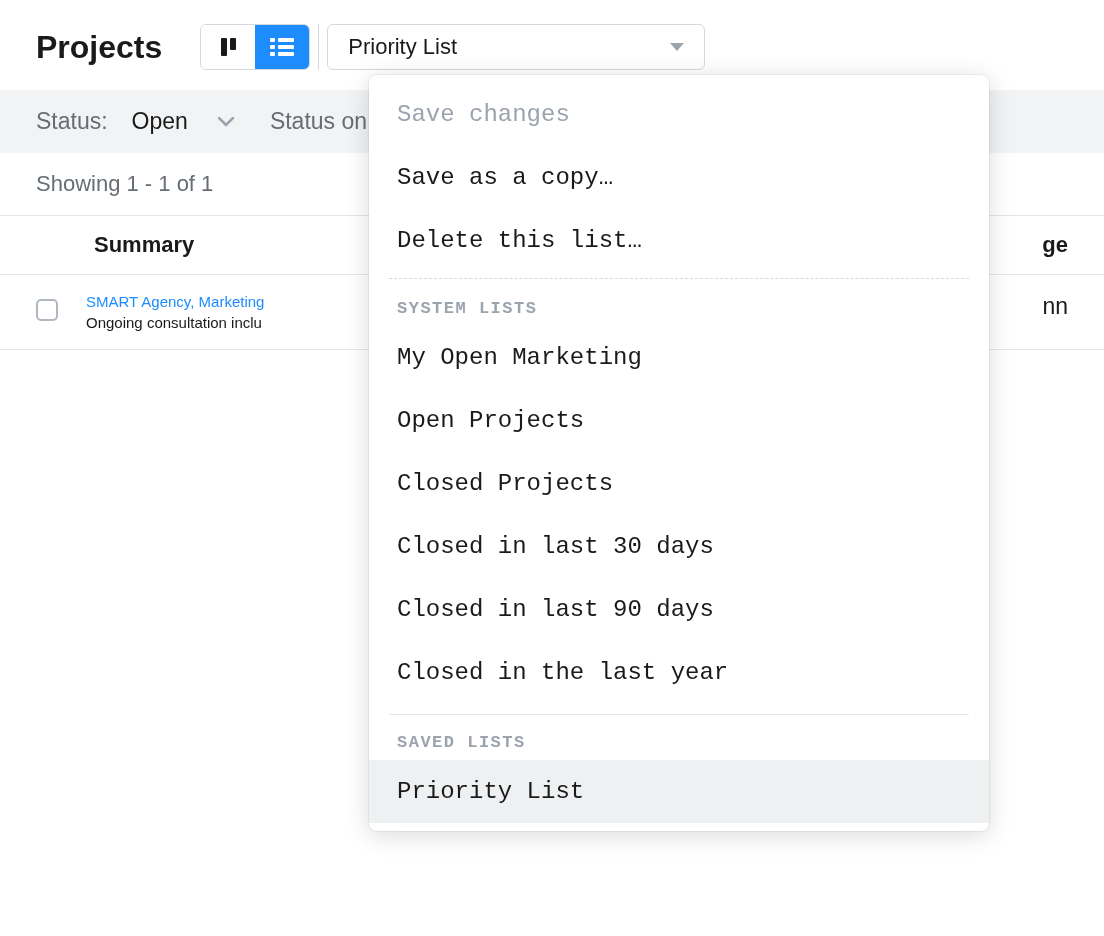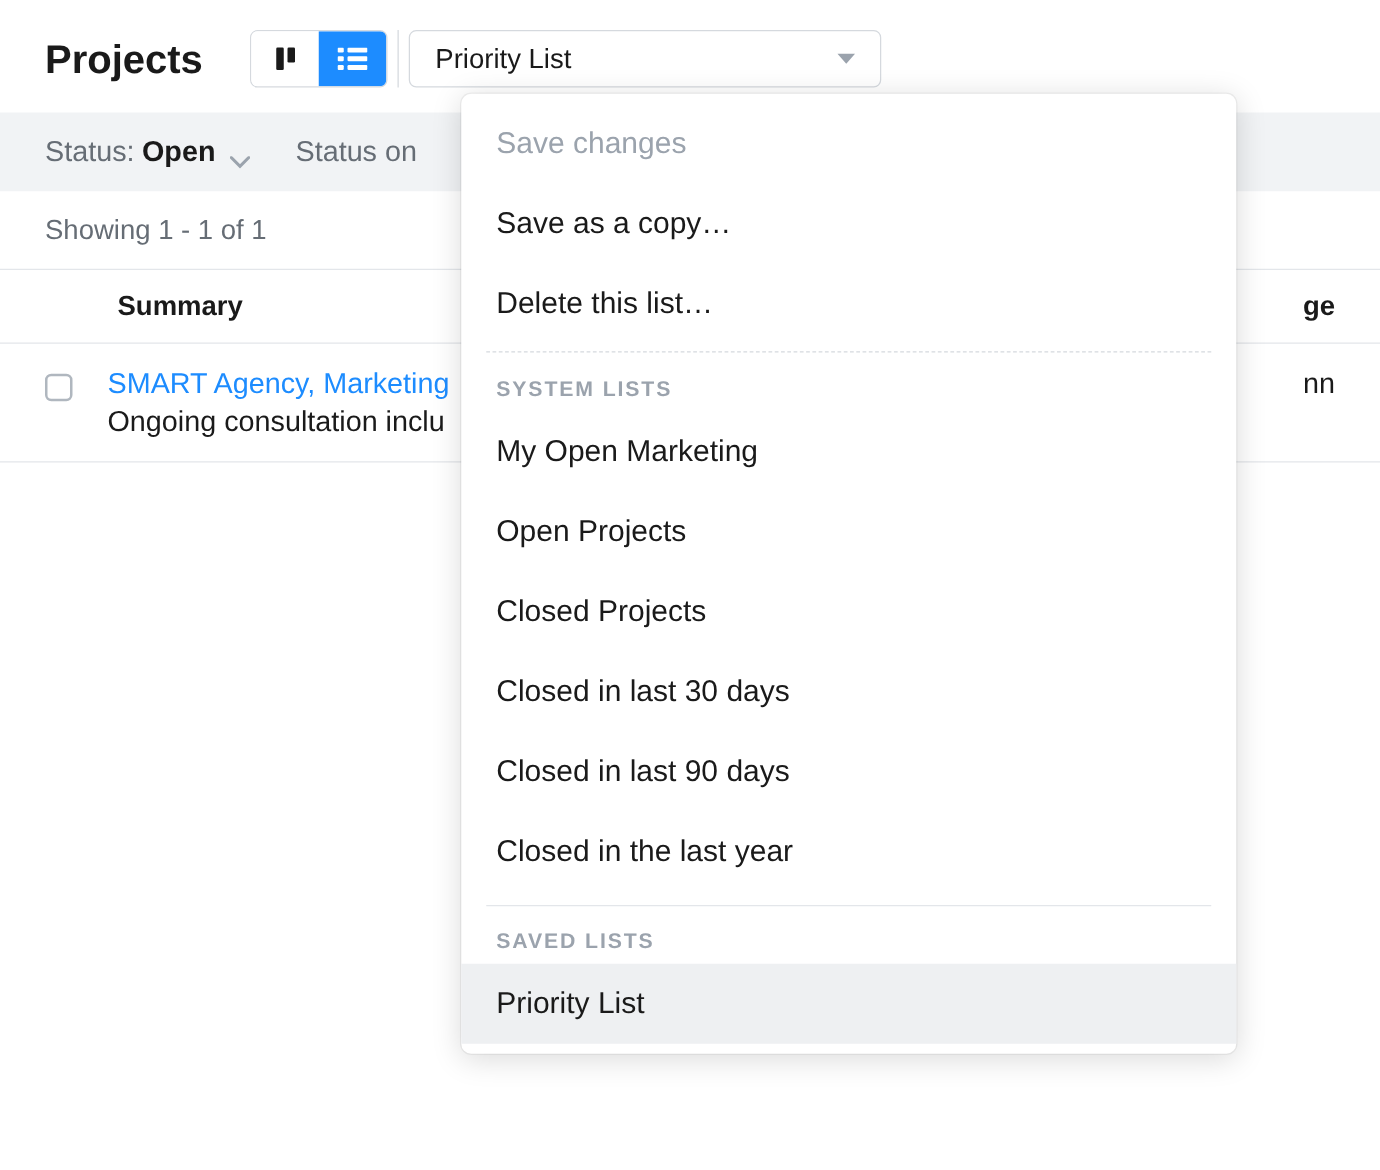"Status:" .filter-item { align-items: flex-end -> center; gap: 6px -> 24px }
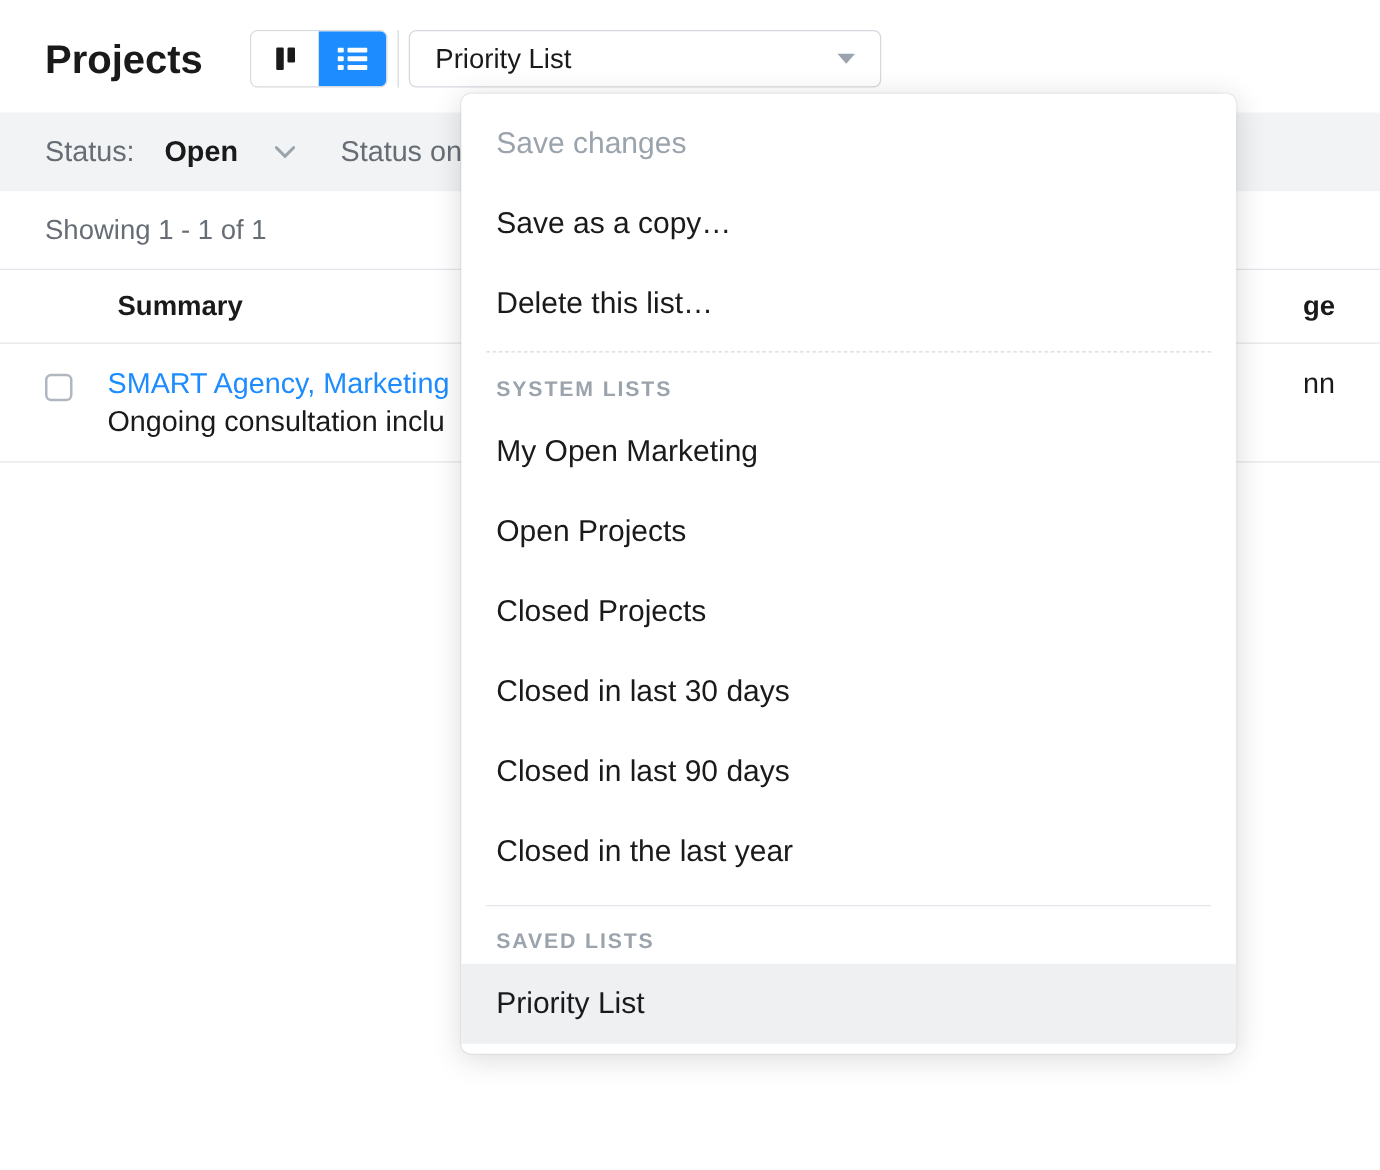"Open" .filter-value { font-weight: 700 -> 400 }
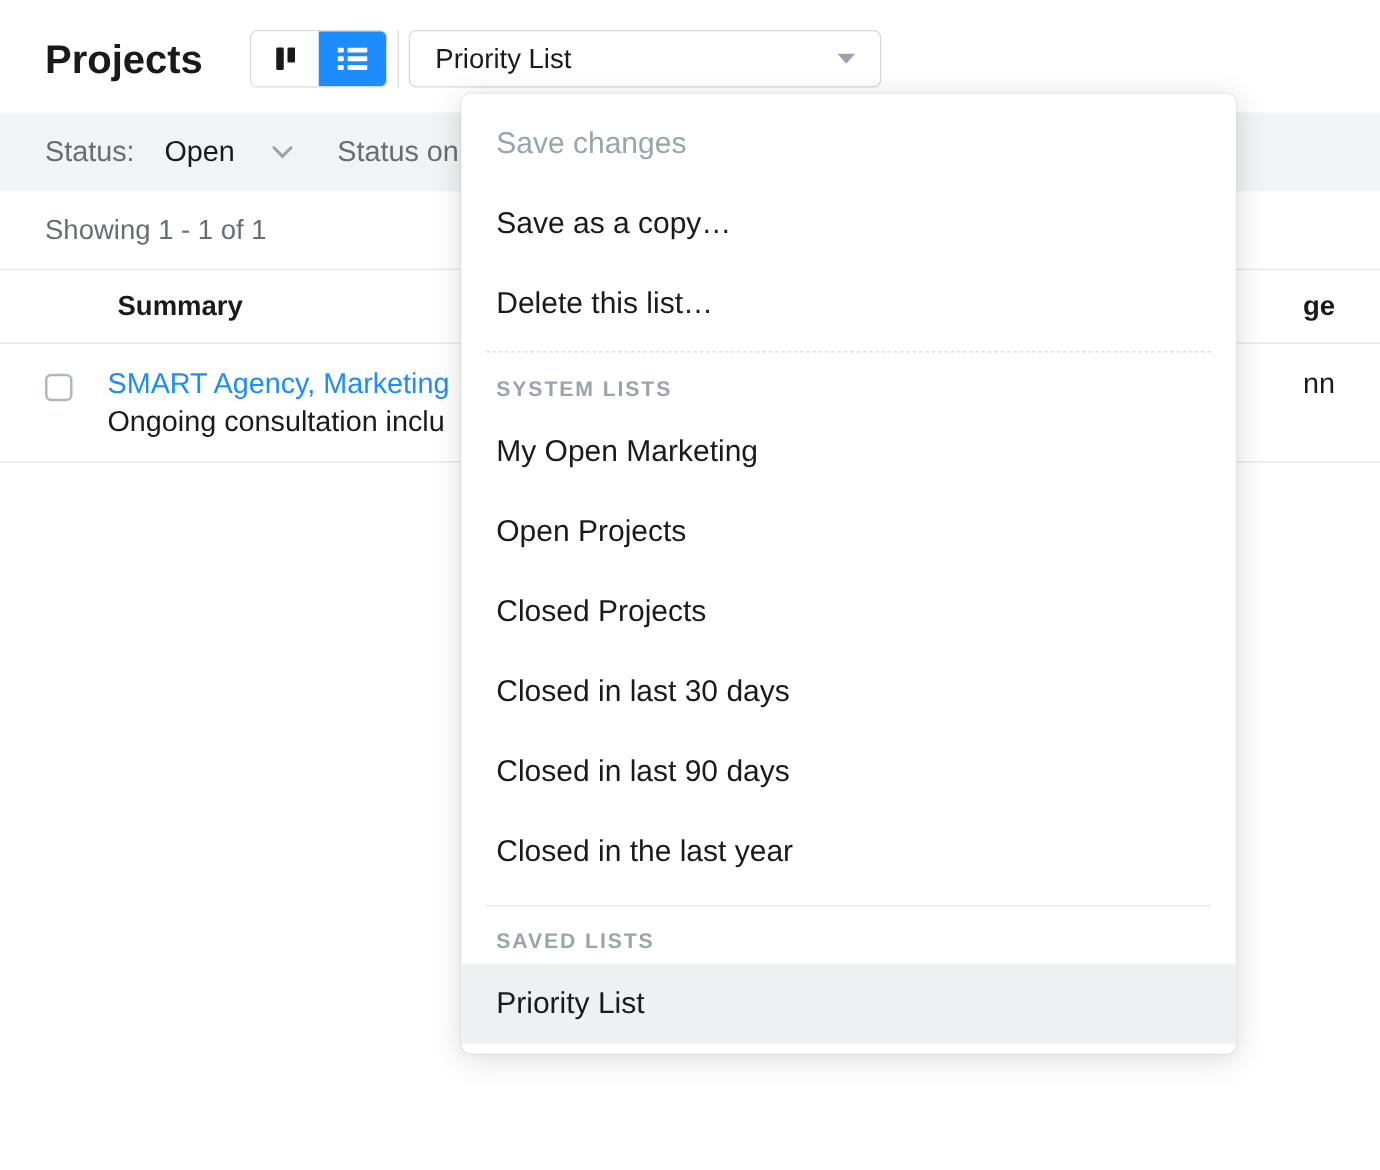"Save changes" .dropdown-menu { font-family: none -> Liberation Mono, monospace }
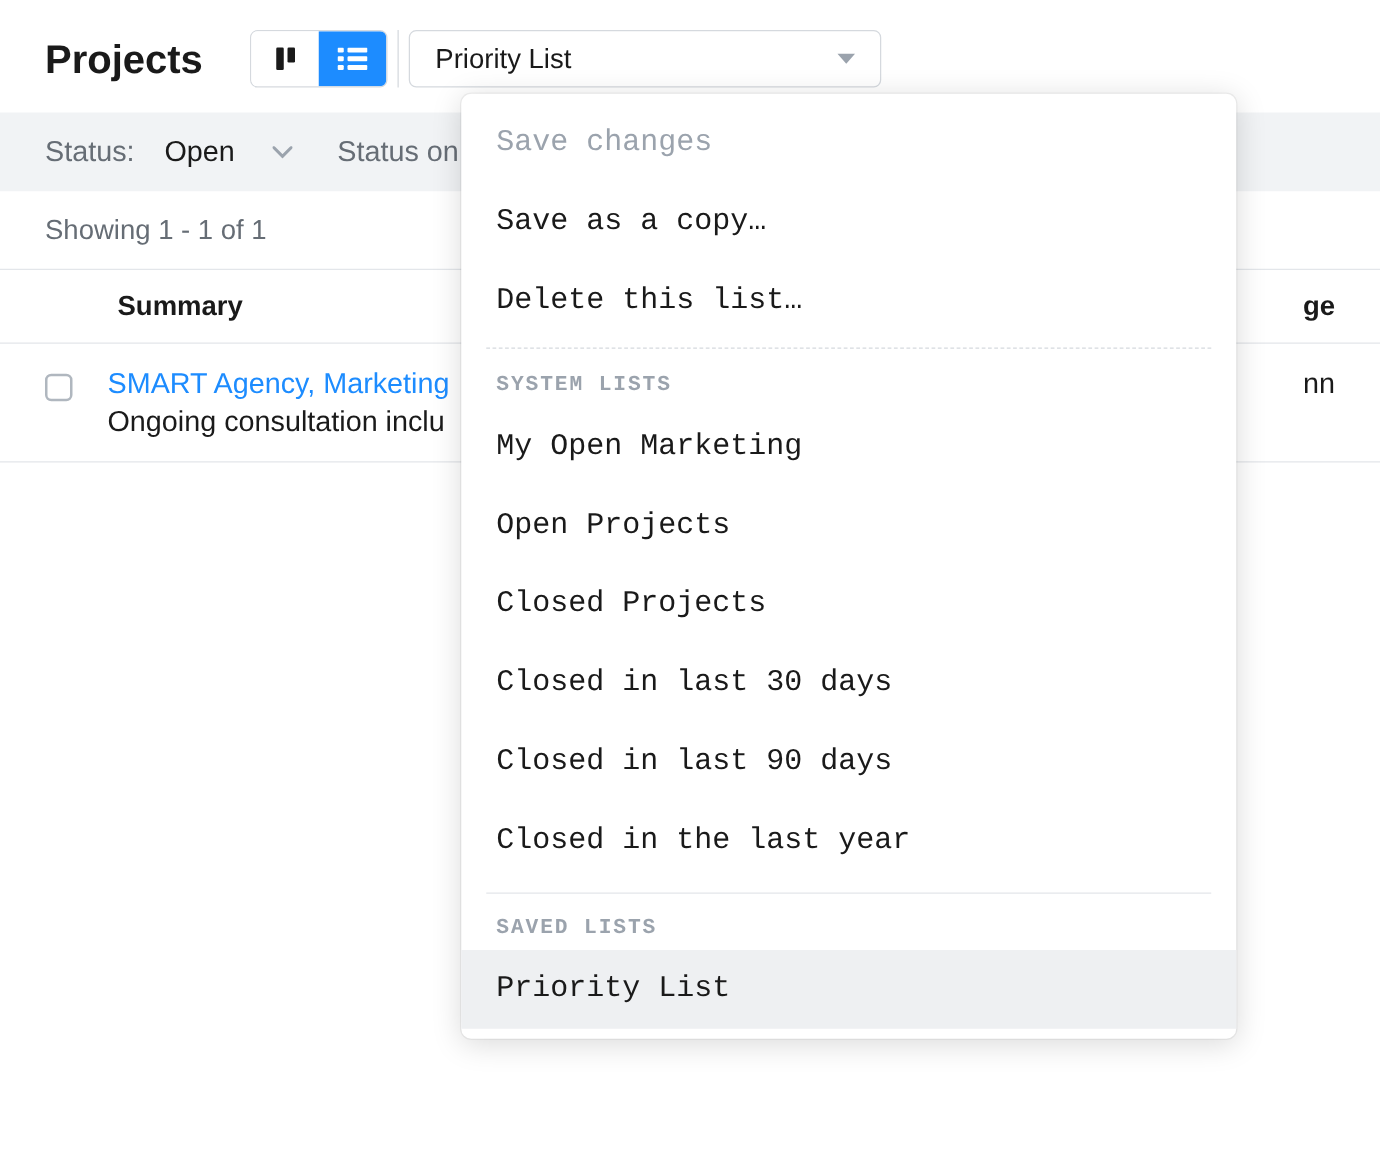"SMART Agency, Marketing" .row-content { font-size: 23px -> 15px }
